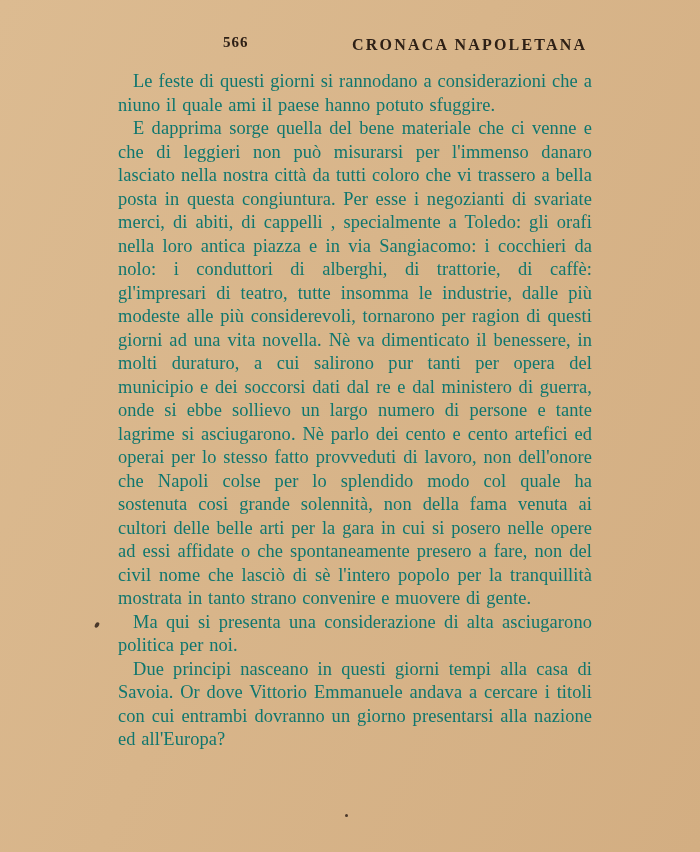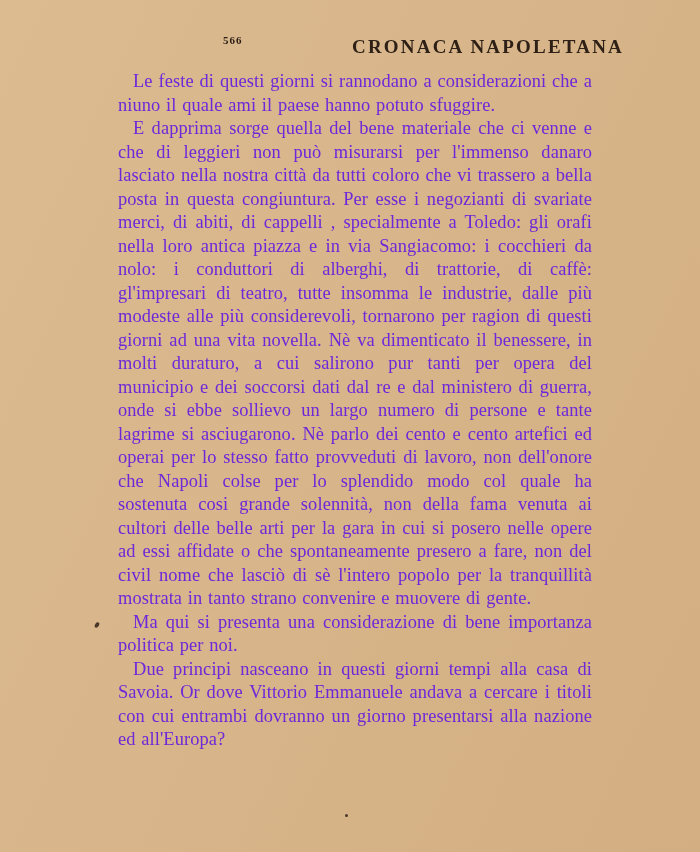"566" .page-number { font-size: 11px -> 15px }
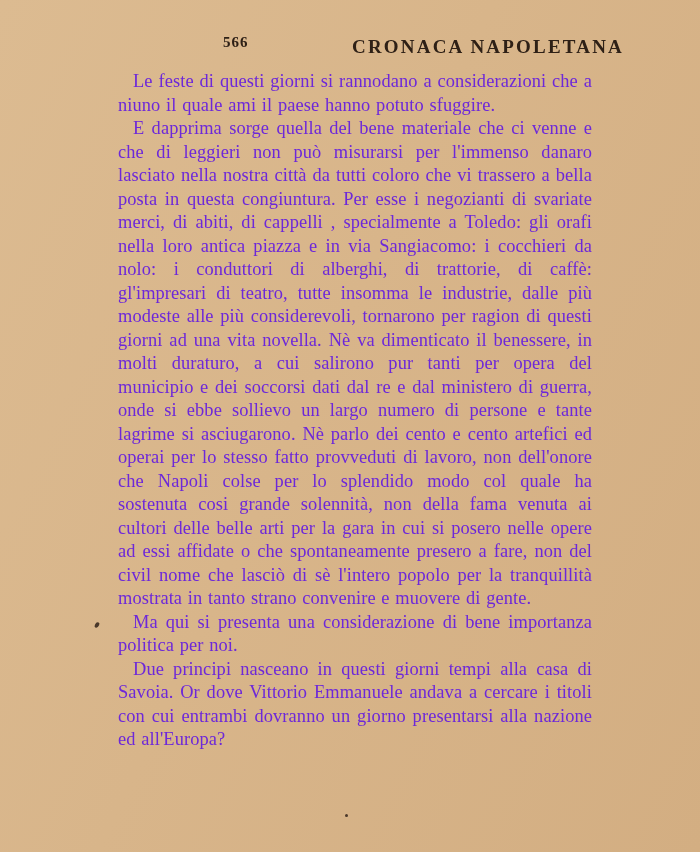"CRONACA NAPOLETANA" .running-title { font-size: 19px -> 16px }
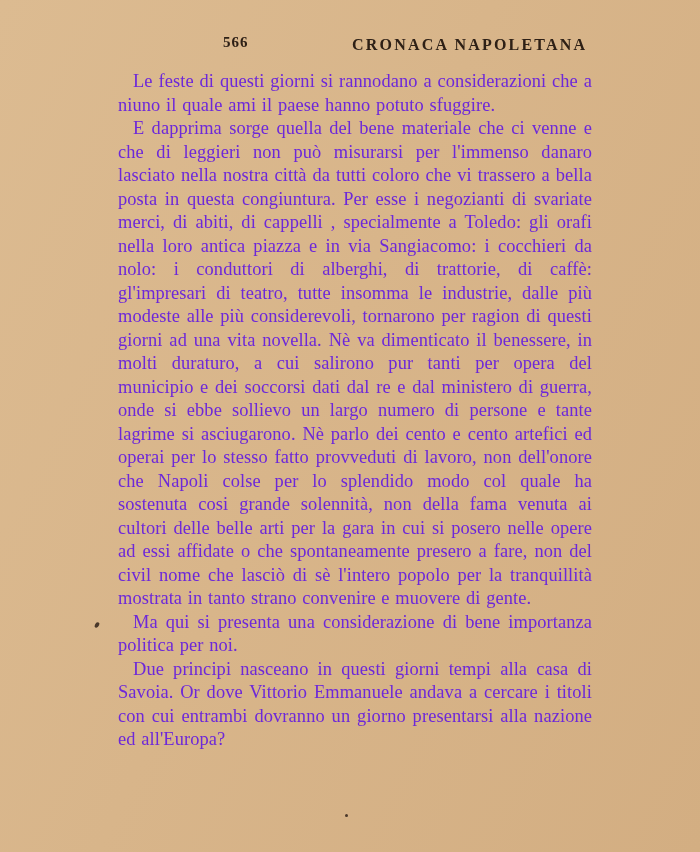"Le feste di questi giorni" .para { color: #6d28d9 -> #0f766e }
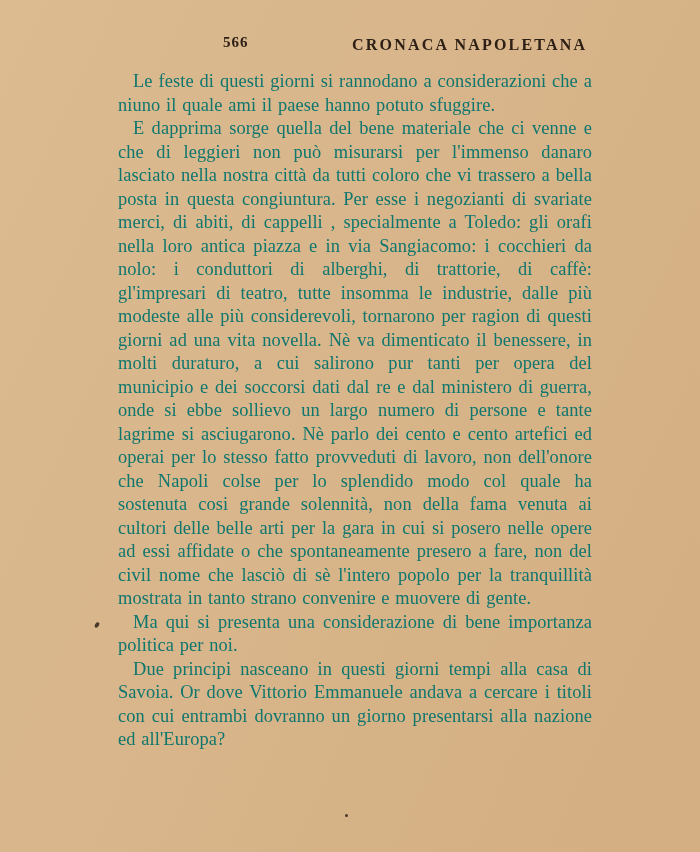"Ma qui si presenta una" p.para { text: bene importanza -> alta asciugarono }
